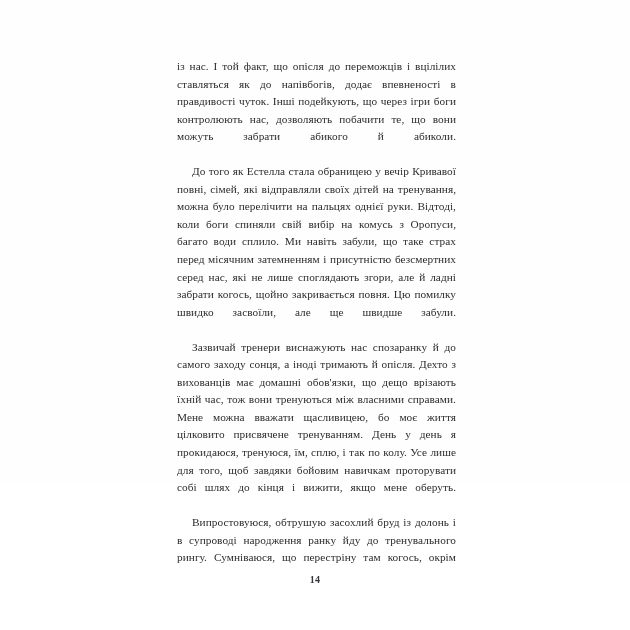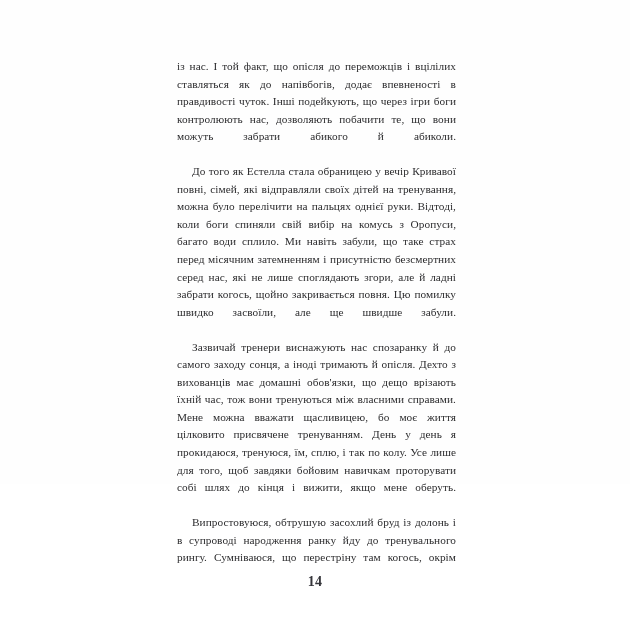"14" #page-number { font-size: 14px -> 10px }
